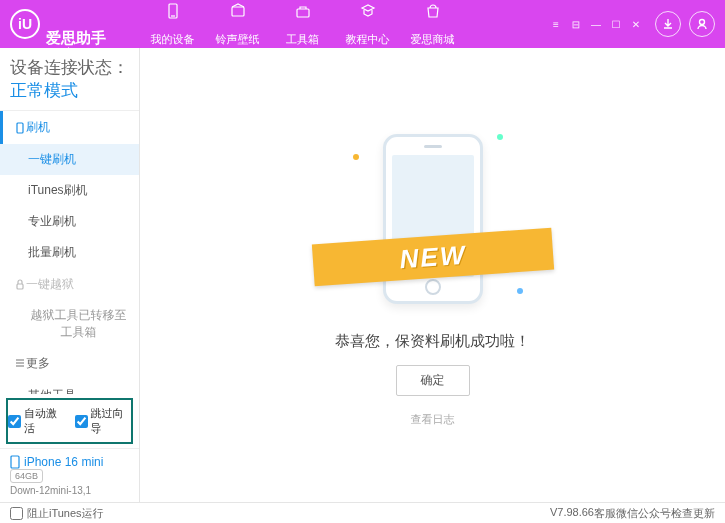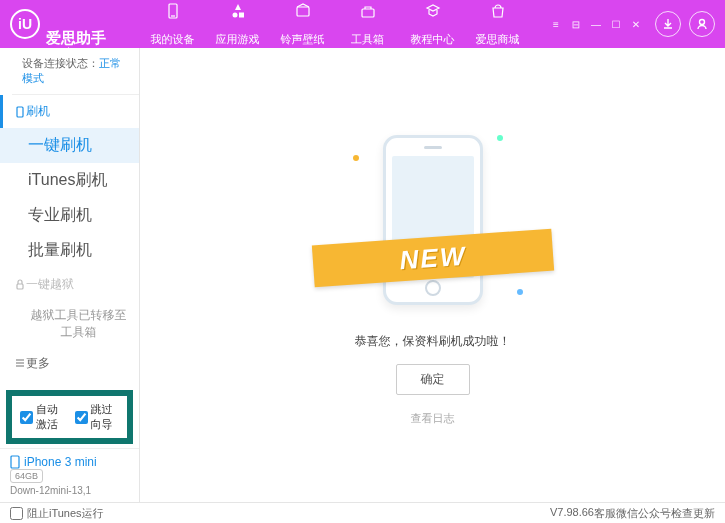"应用游戏" div.nav-item { html: <div> <span> <svg> <path></path> <circle></circle> <rect></rect> </svg> </span> <span>应用游戏</span> </div> -> none }
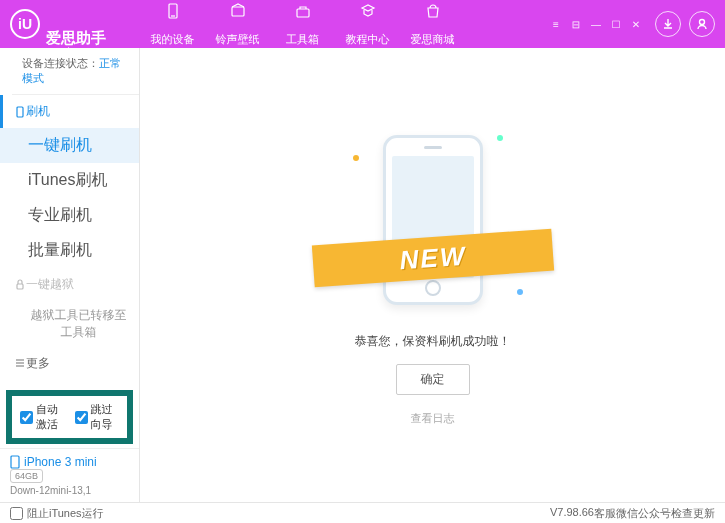"设备连接状态：正常模式" .conn-status { font-size: 11px -> 17px; margin-left: 12px -> none }
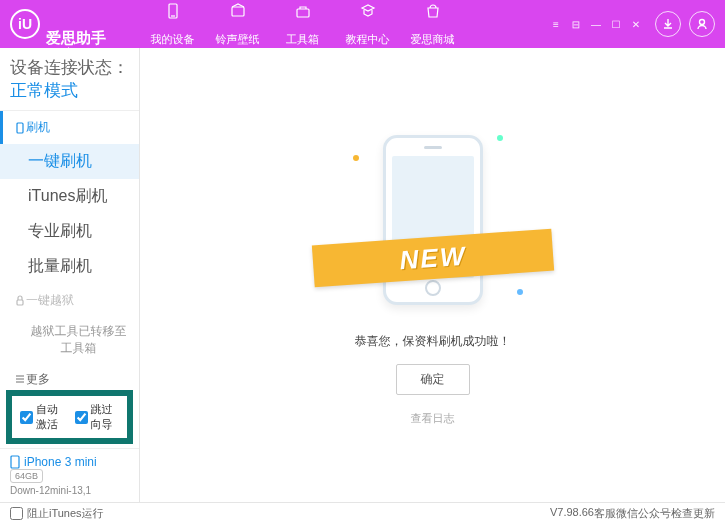"一键刷机" .side-item { font-size: 16px -> 12px }
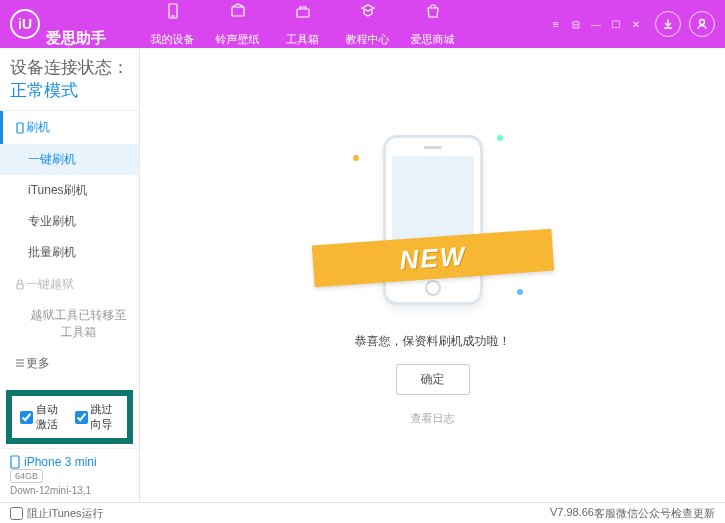"恭喜您，保资料刷机成功啦！" .success-msg { font-size: 12px -> 15px }
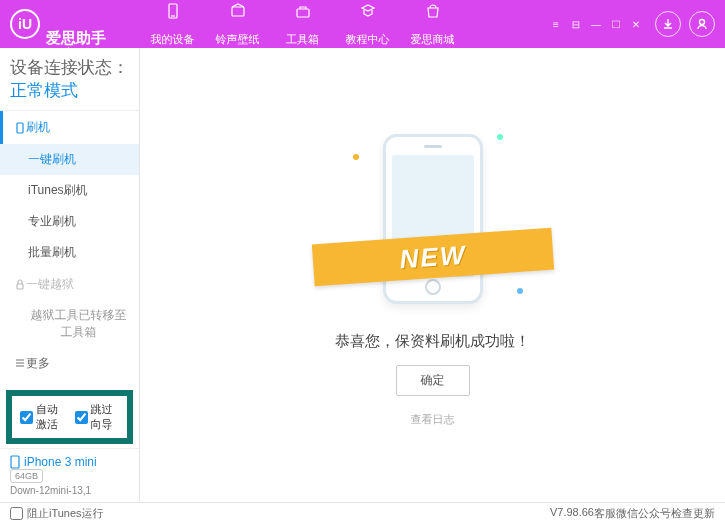"自动激活" .checks { border: 6px solid #0f766e -> 2px solid #0f766e; padding: 6px 8px -> 6px 0 }
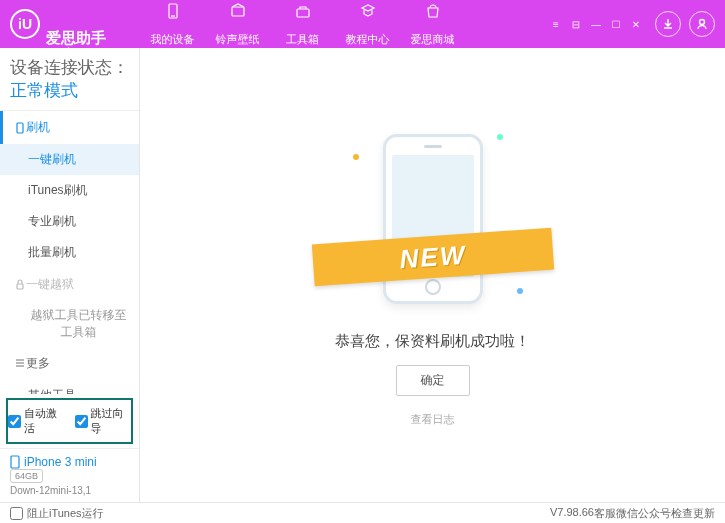"iPhone 3 mini" span { text: 3 -> 16 }
